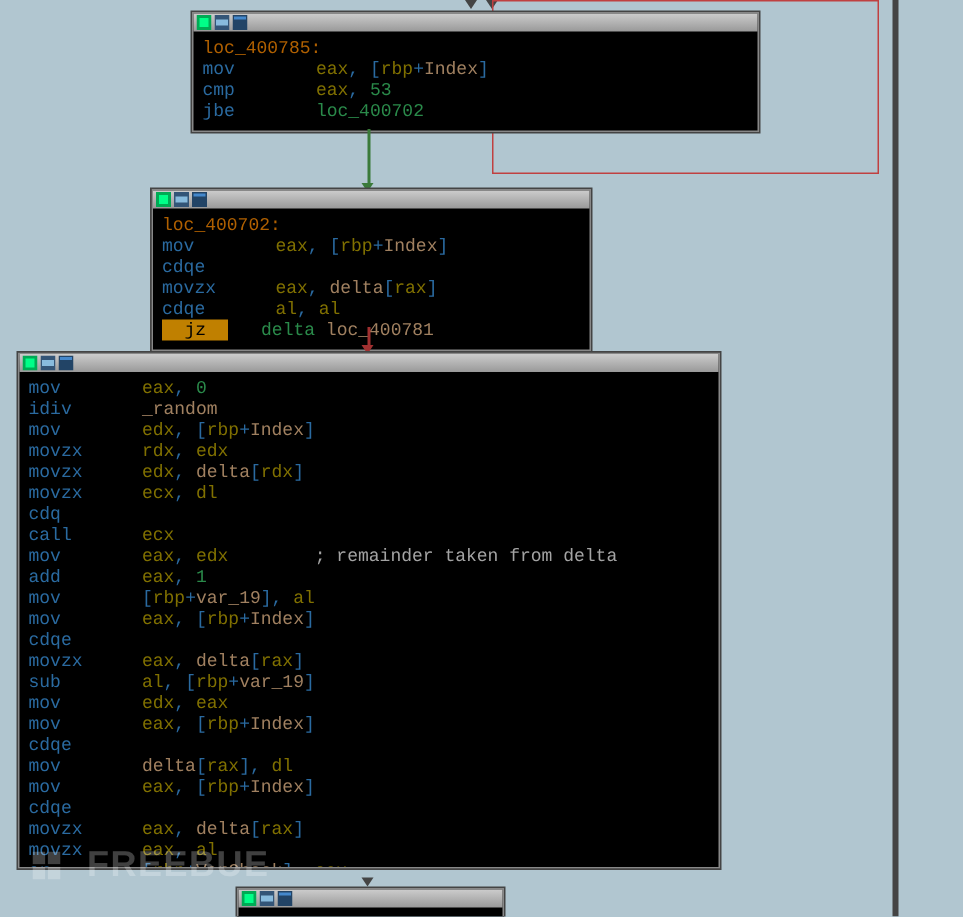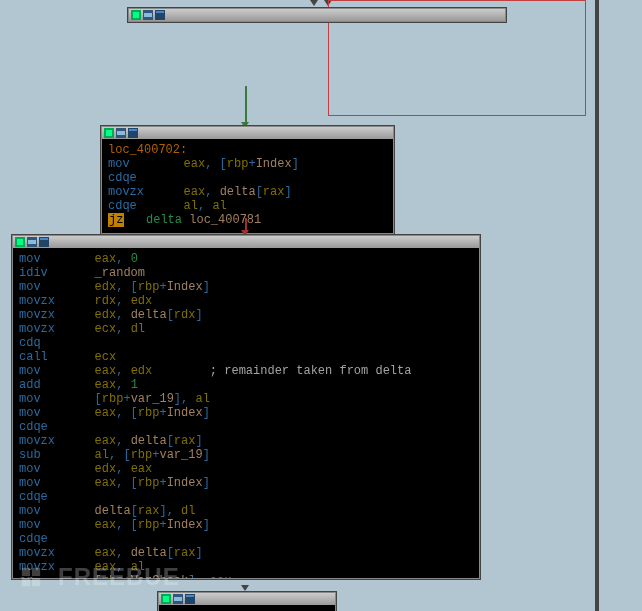"loc_400785: mov eax, [rbp+Index] cmp" div.code { html: none -> <div><span>loc_400785:</span> <span>mov</span> <span>eax</span><span>, [</span><span>rbp</span><span>+</span><span>Index</span><span>]</span> <span>cmp</span> <span>eax</span><span>, </span><span>53</span> <span>jbe</span> <span>loc_400702</span> </div> }
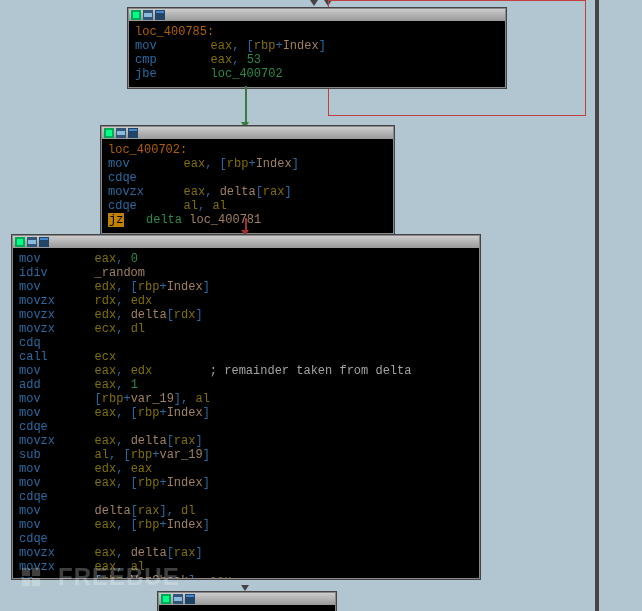"jz" .hl-bg { padding: 0 1px -> 0 15px }
